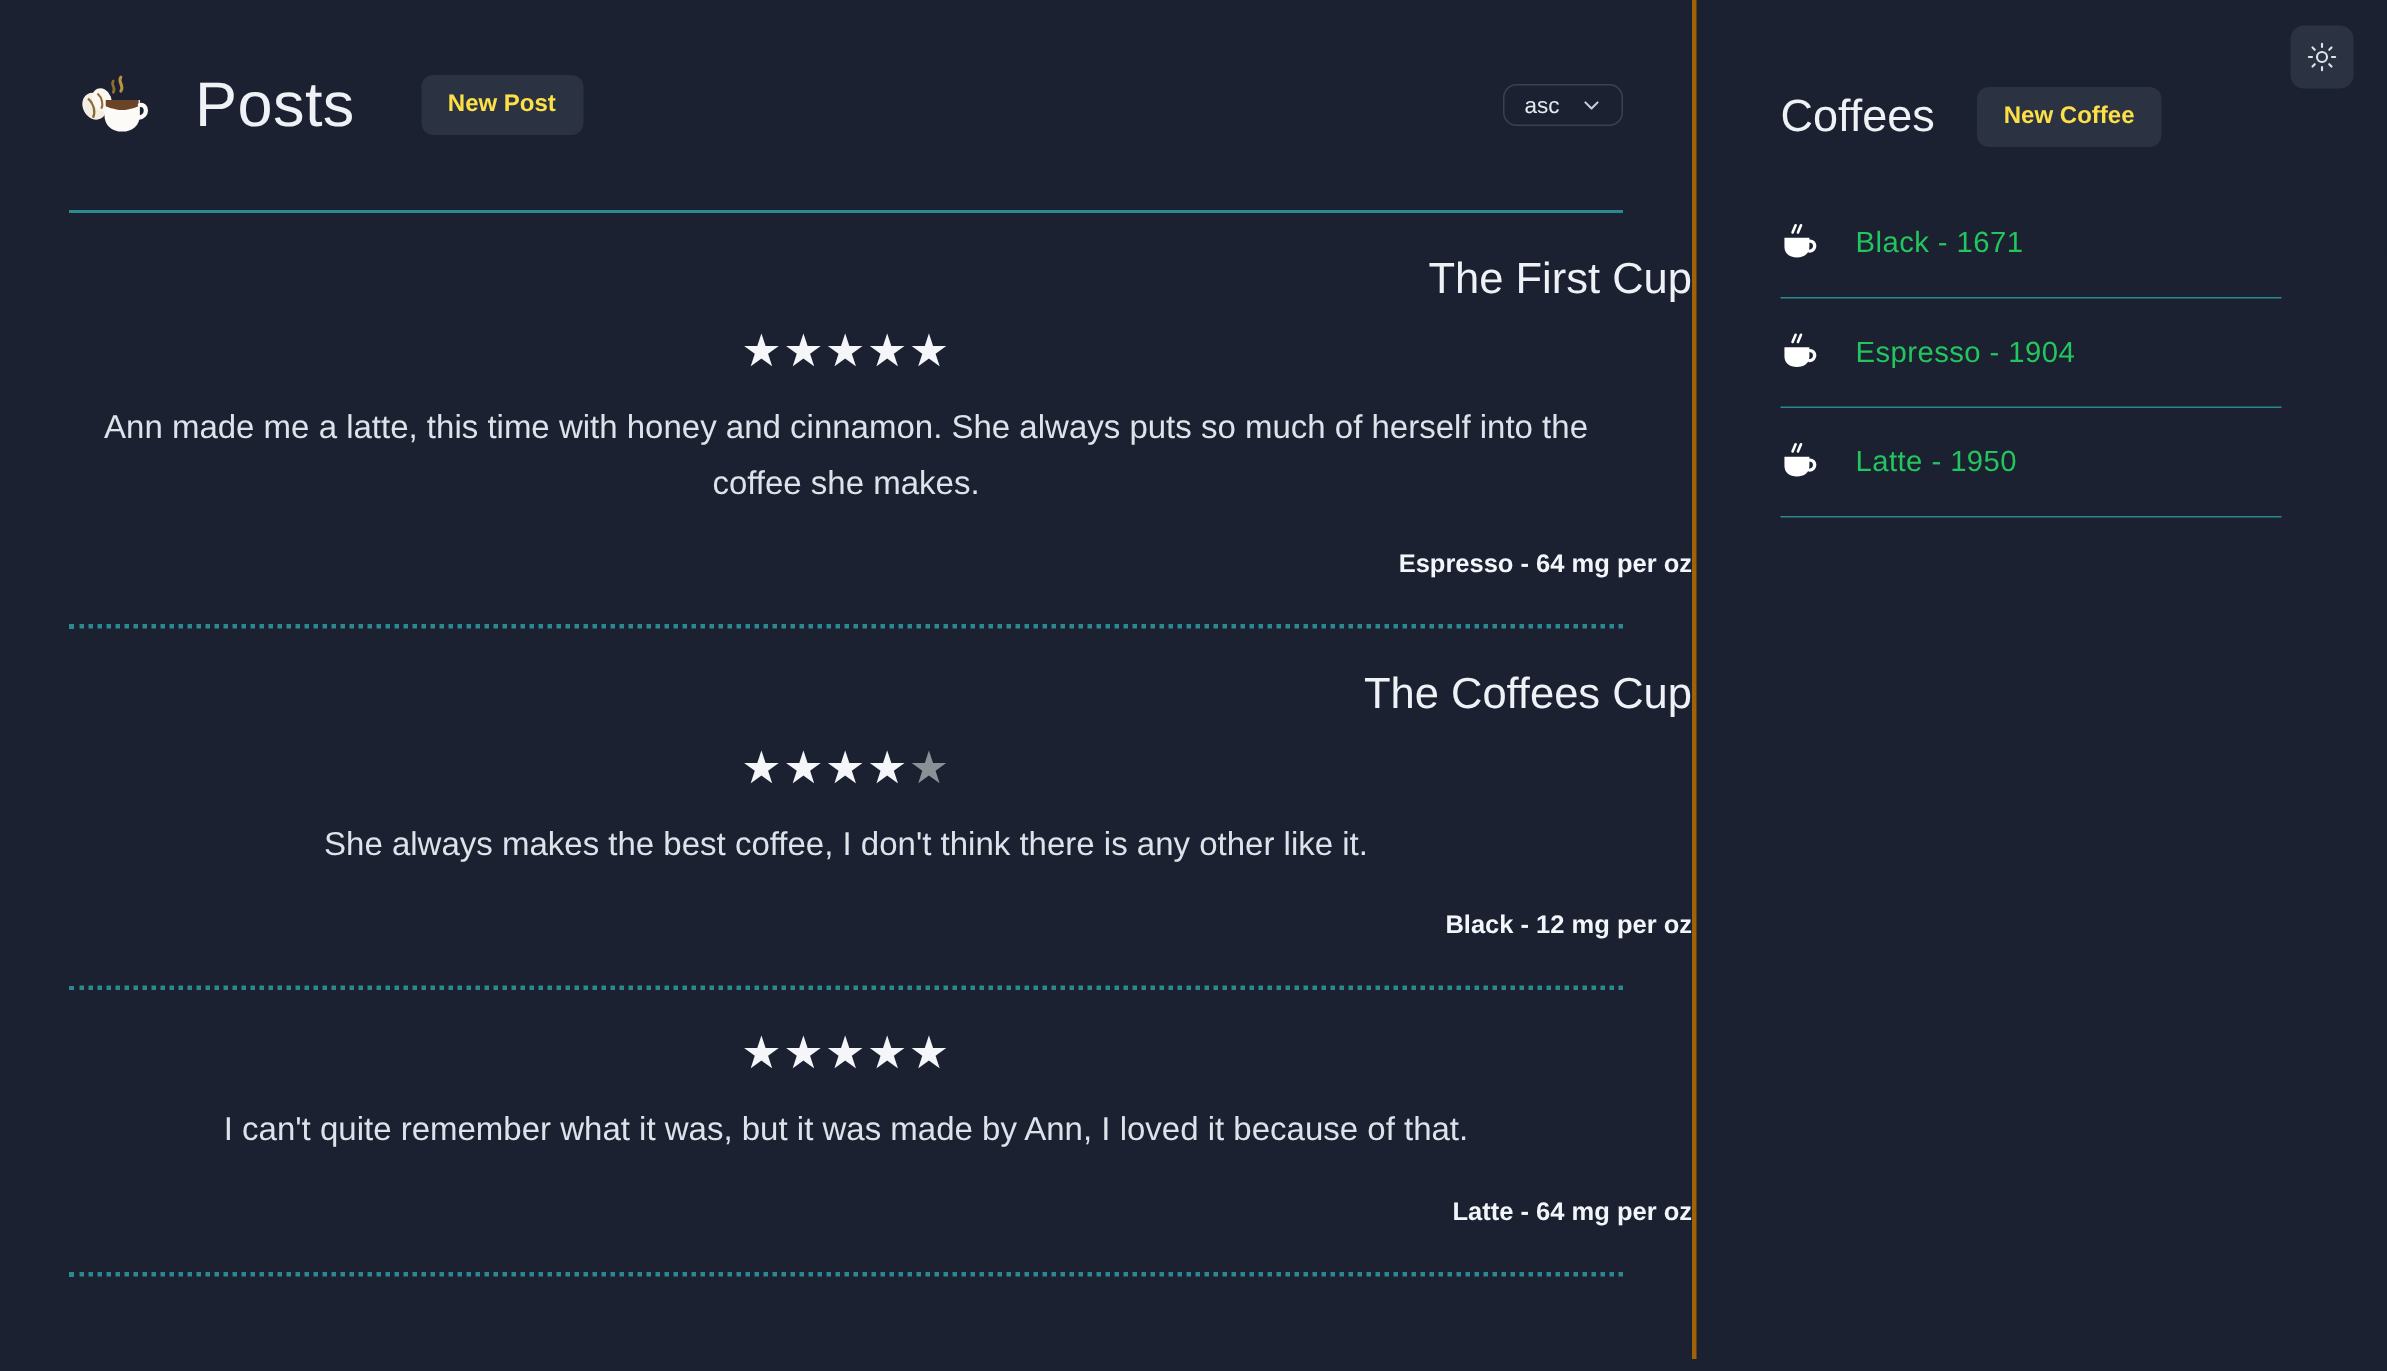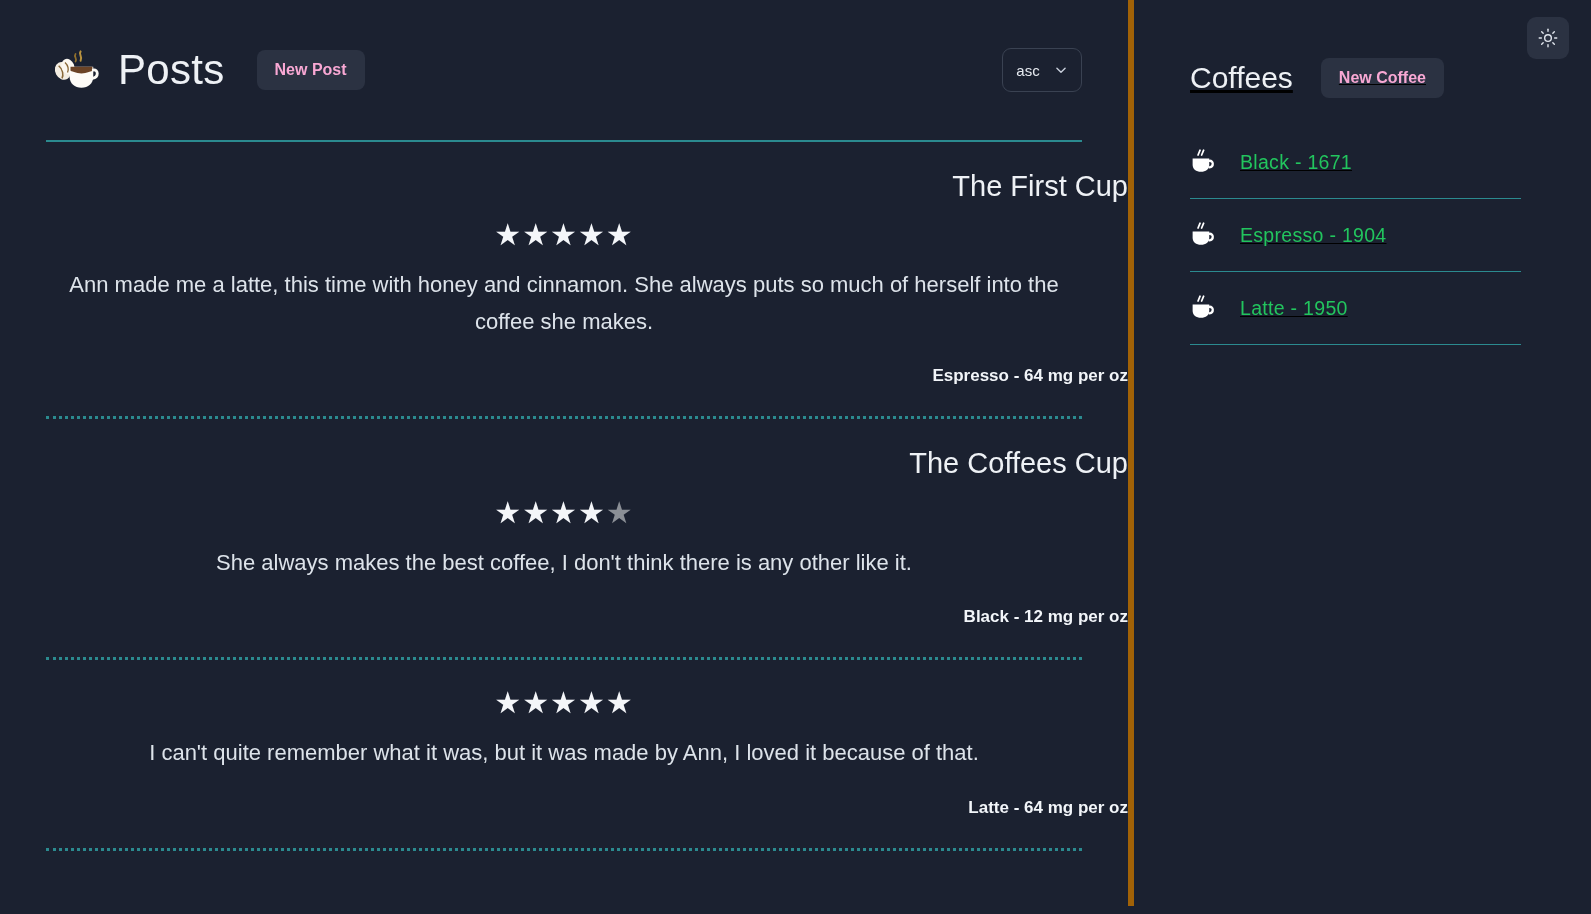"Posts" .posts-header { gap: 0 -> 12px }
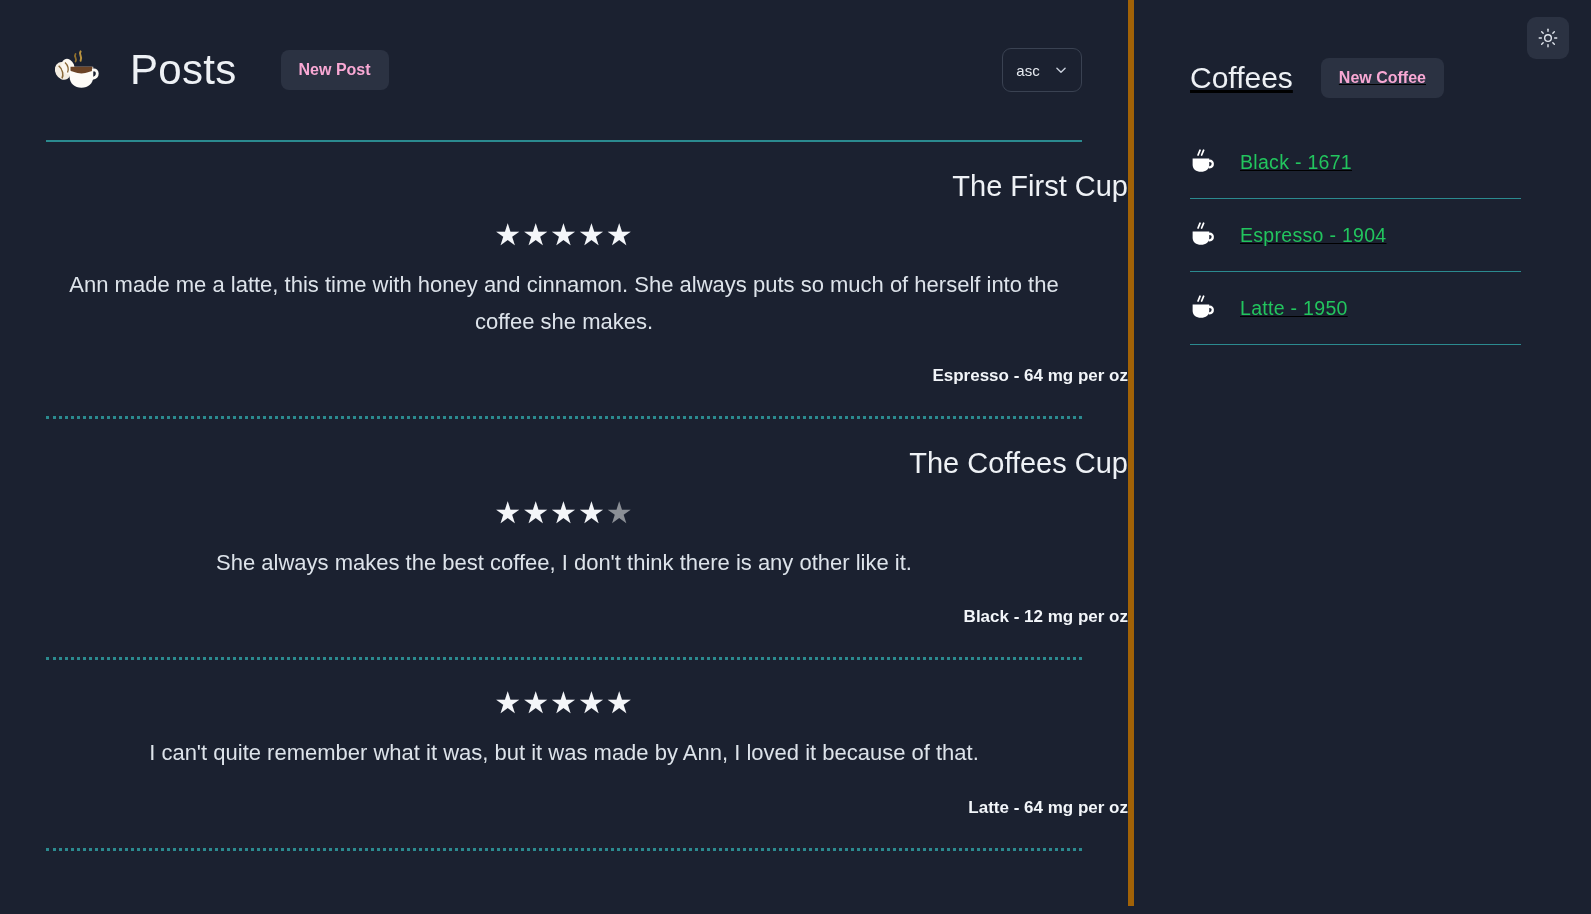"New Post" .btn-soft { color: #f9a8d4 -> #fde047 }
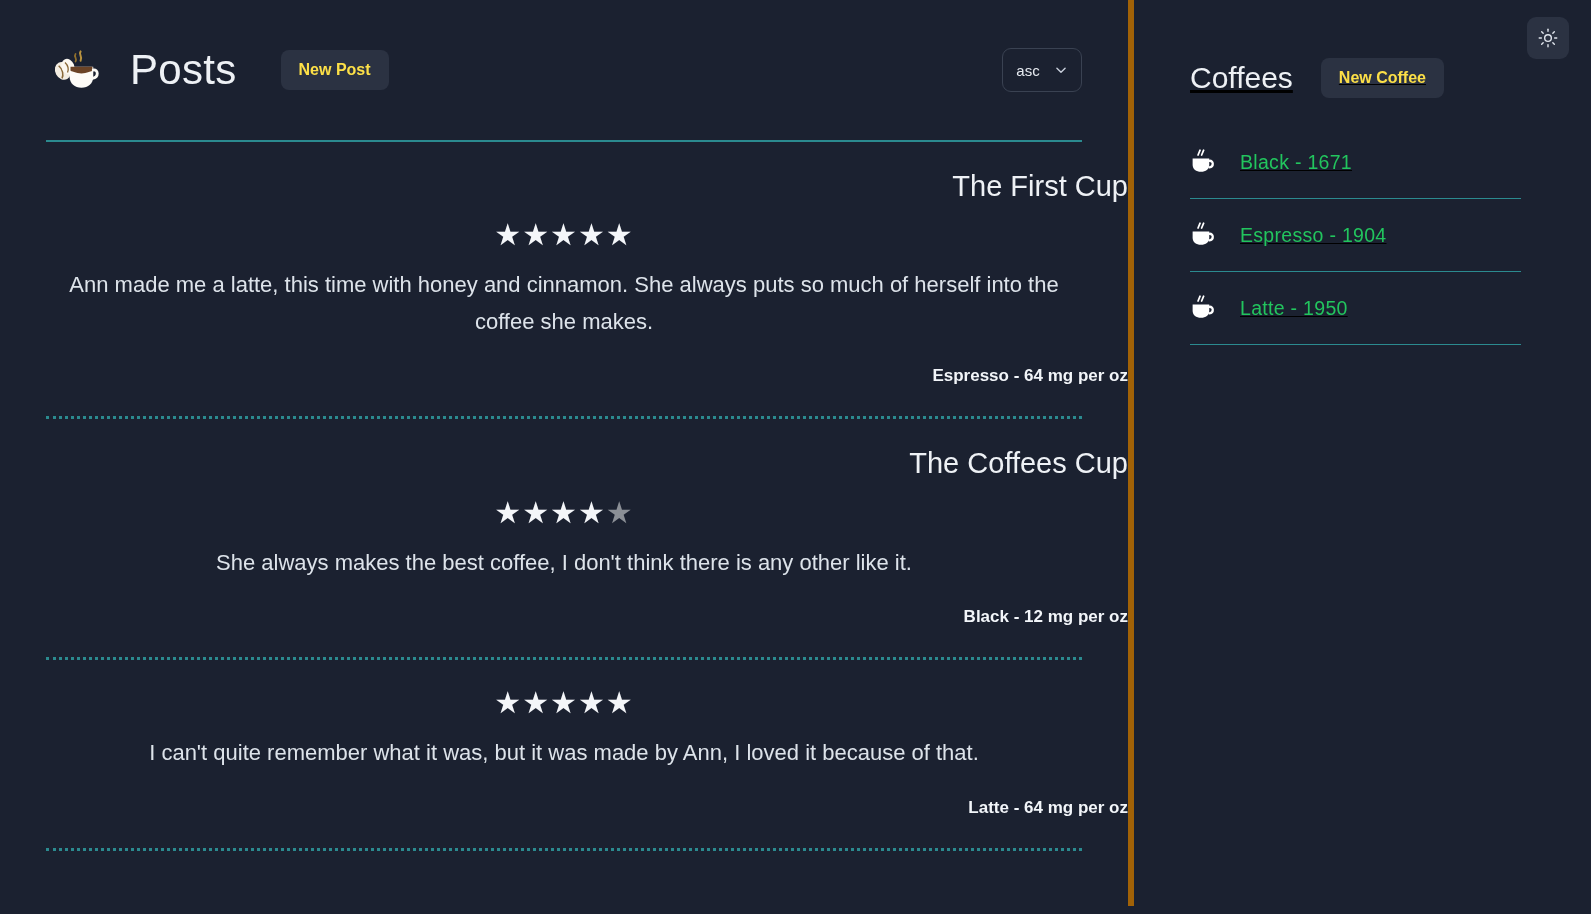"asc" .sort-select { height: 44px -> 28px }
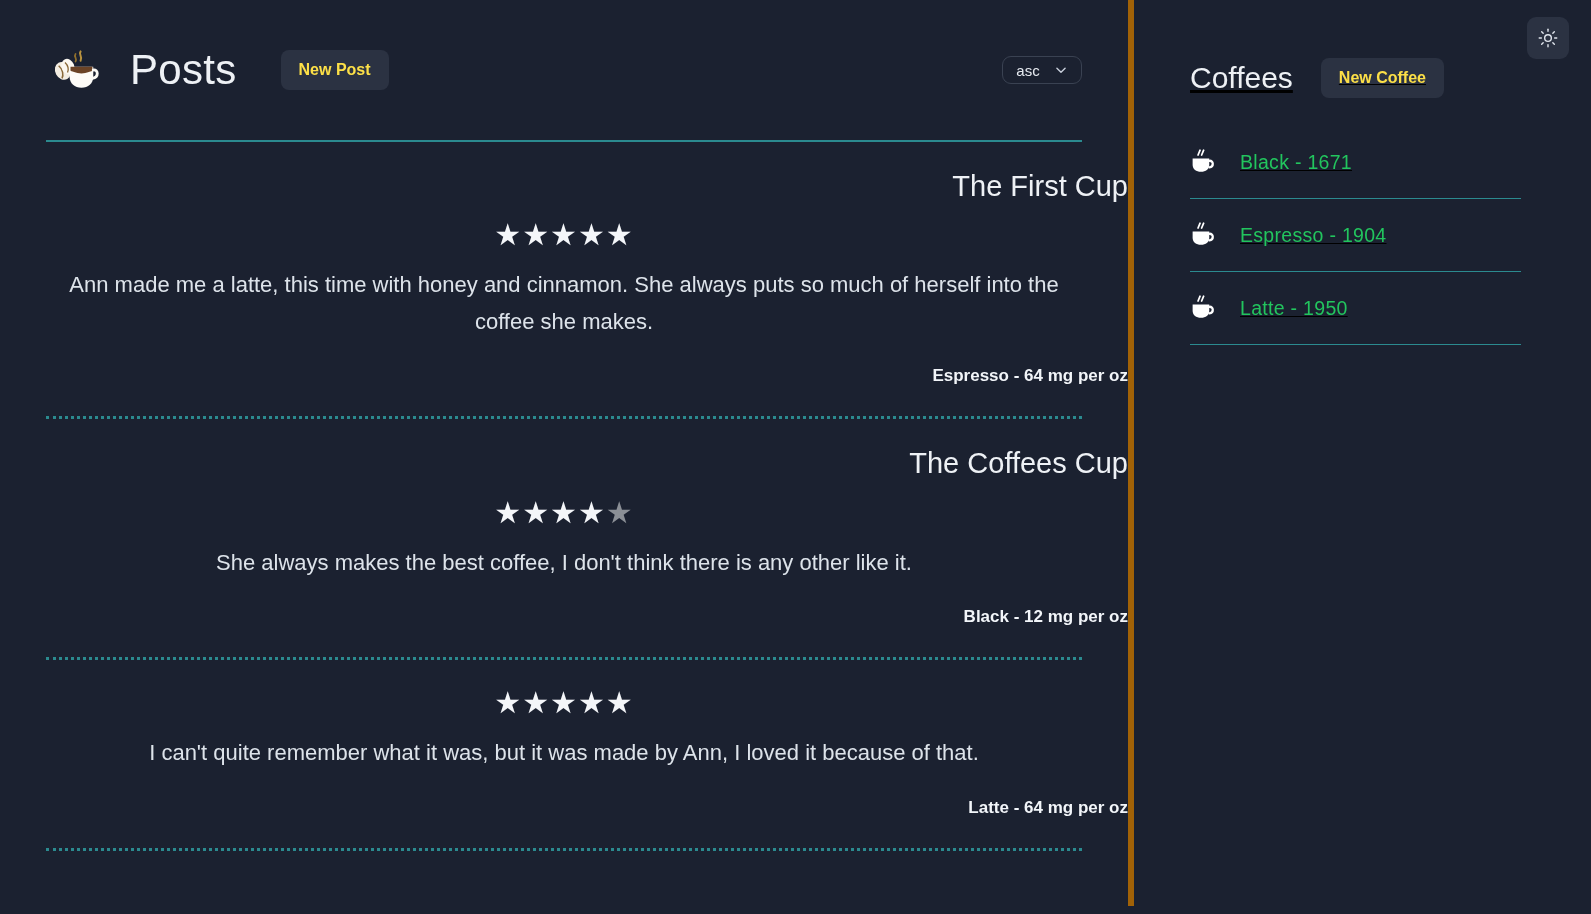"Coffees" .sidebar { border-left: 6px solid #a16207 -> 3px solid #a16207; text-decoration: underline -> none }
